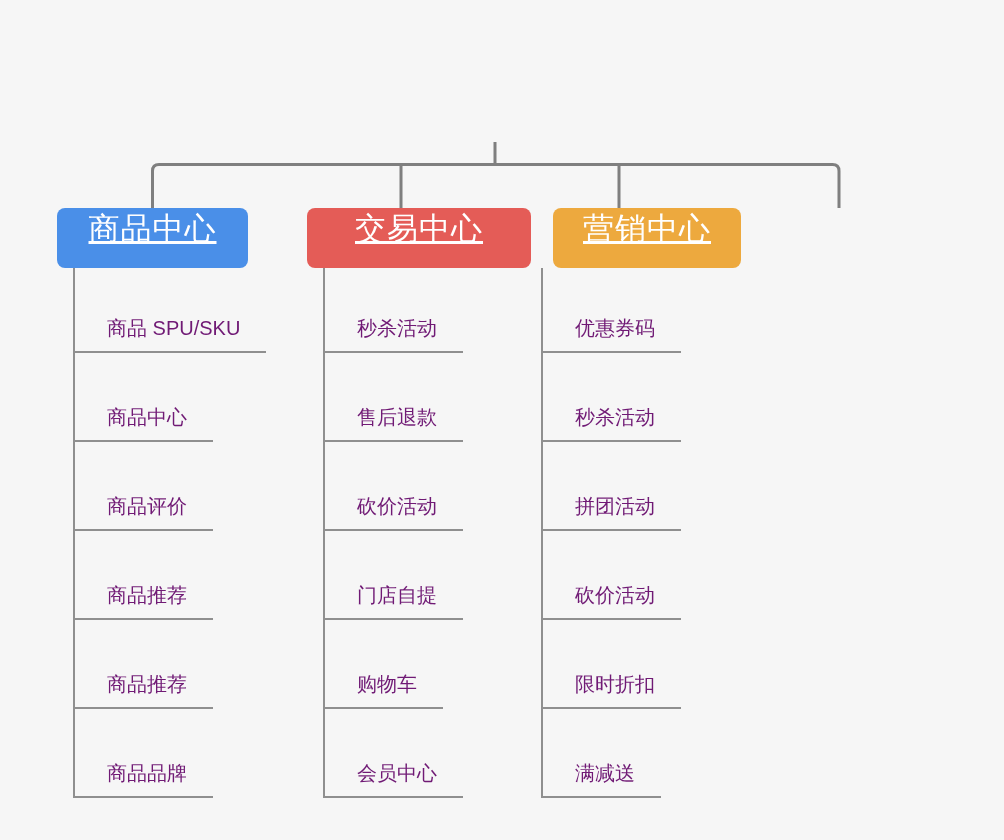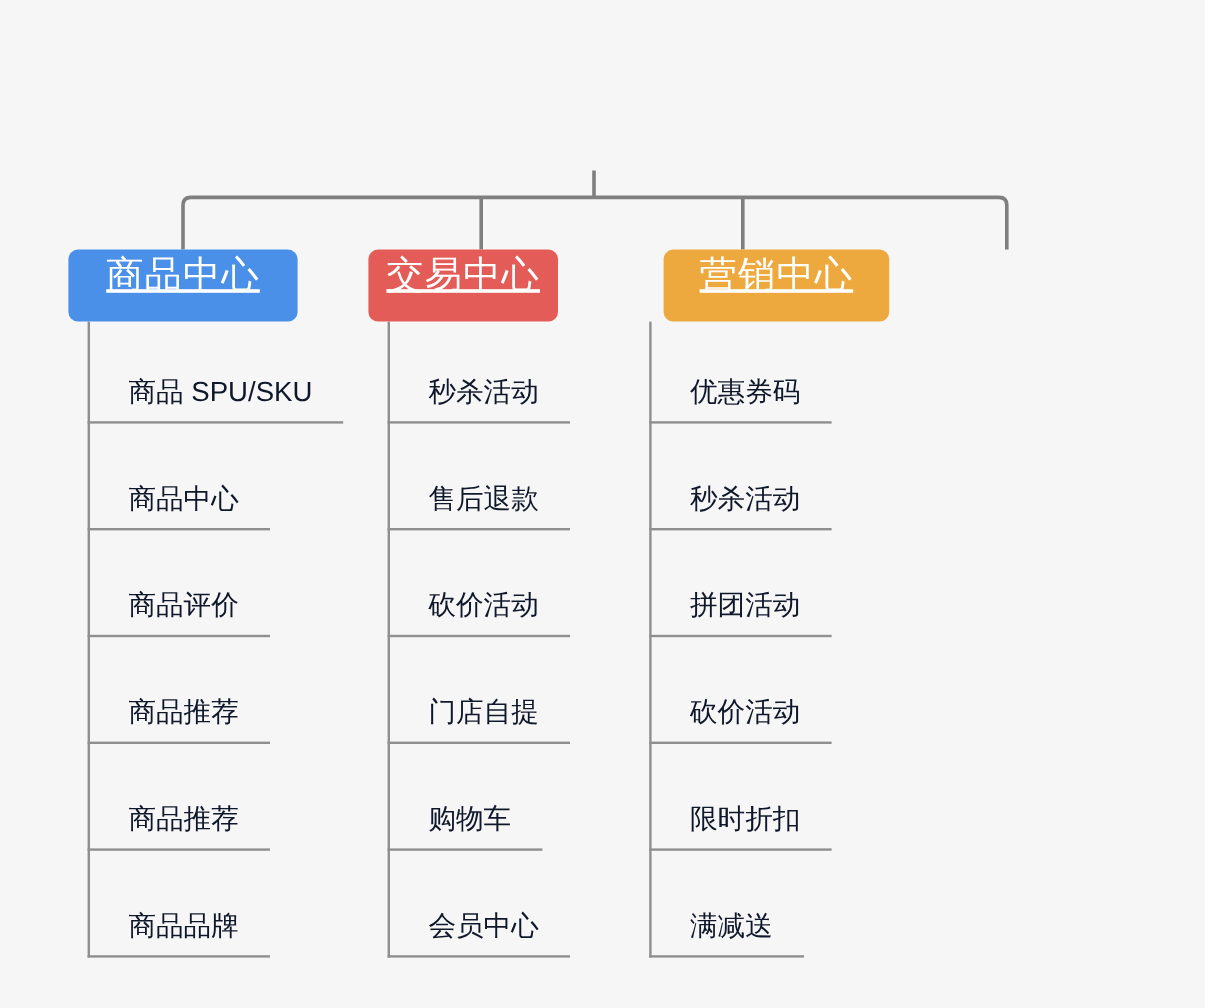"交易中心" .col1 { width: 158px -> 224px }
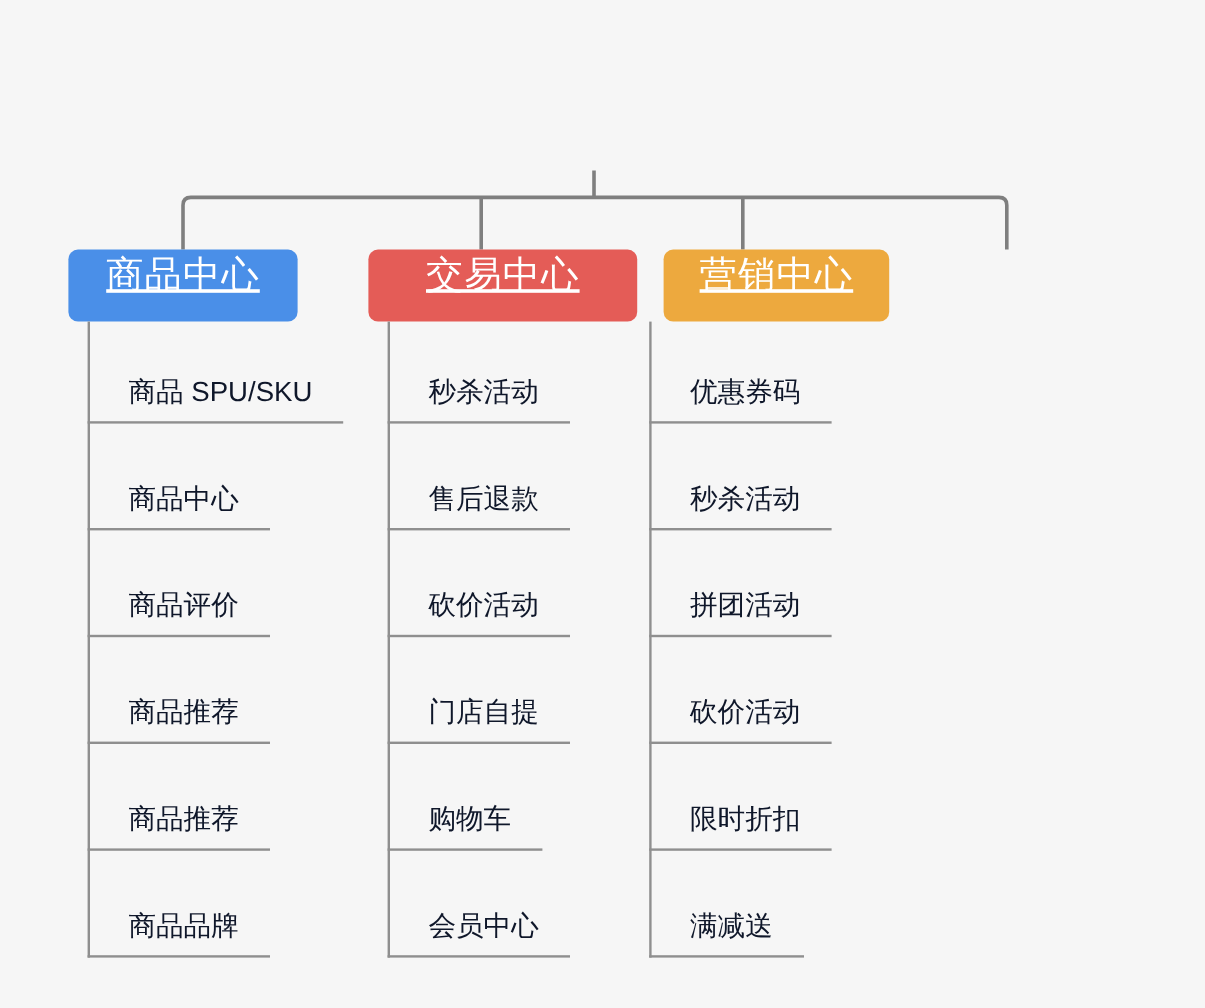"商品 SPU/SKU" .item-label { color: #0f172a -> #701a75; font-size: 23px -> 20px }
